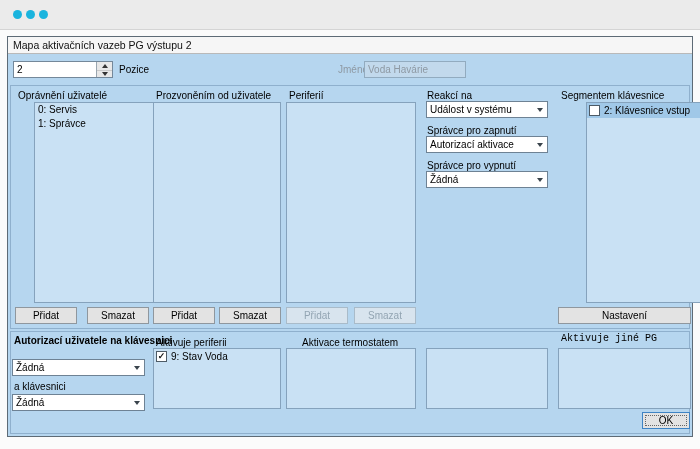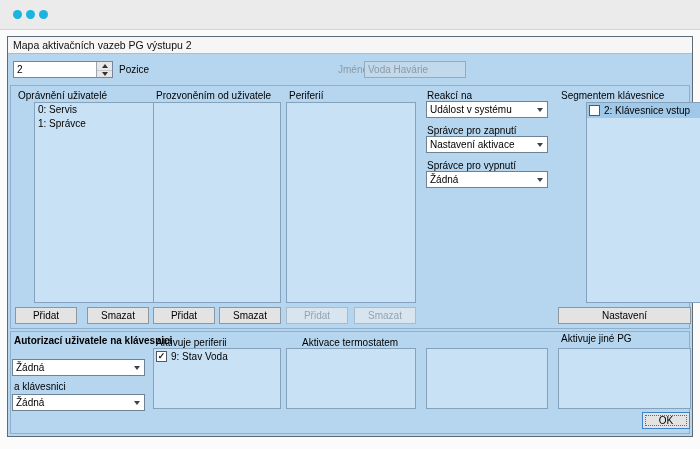"Nastavení aktivace" span { text: Nastavení -> Autorizací }
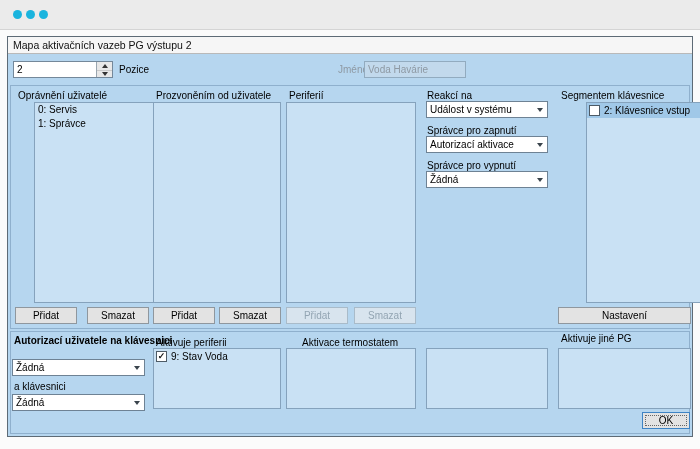"Aktivuje jiné PG" span.lbl { font-family: none -> Liberation Mono, monospace }
